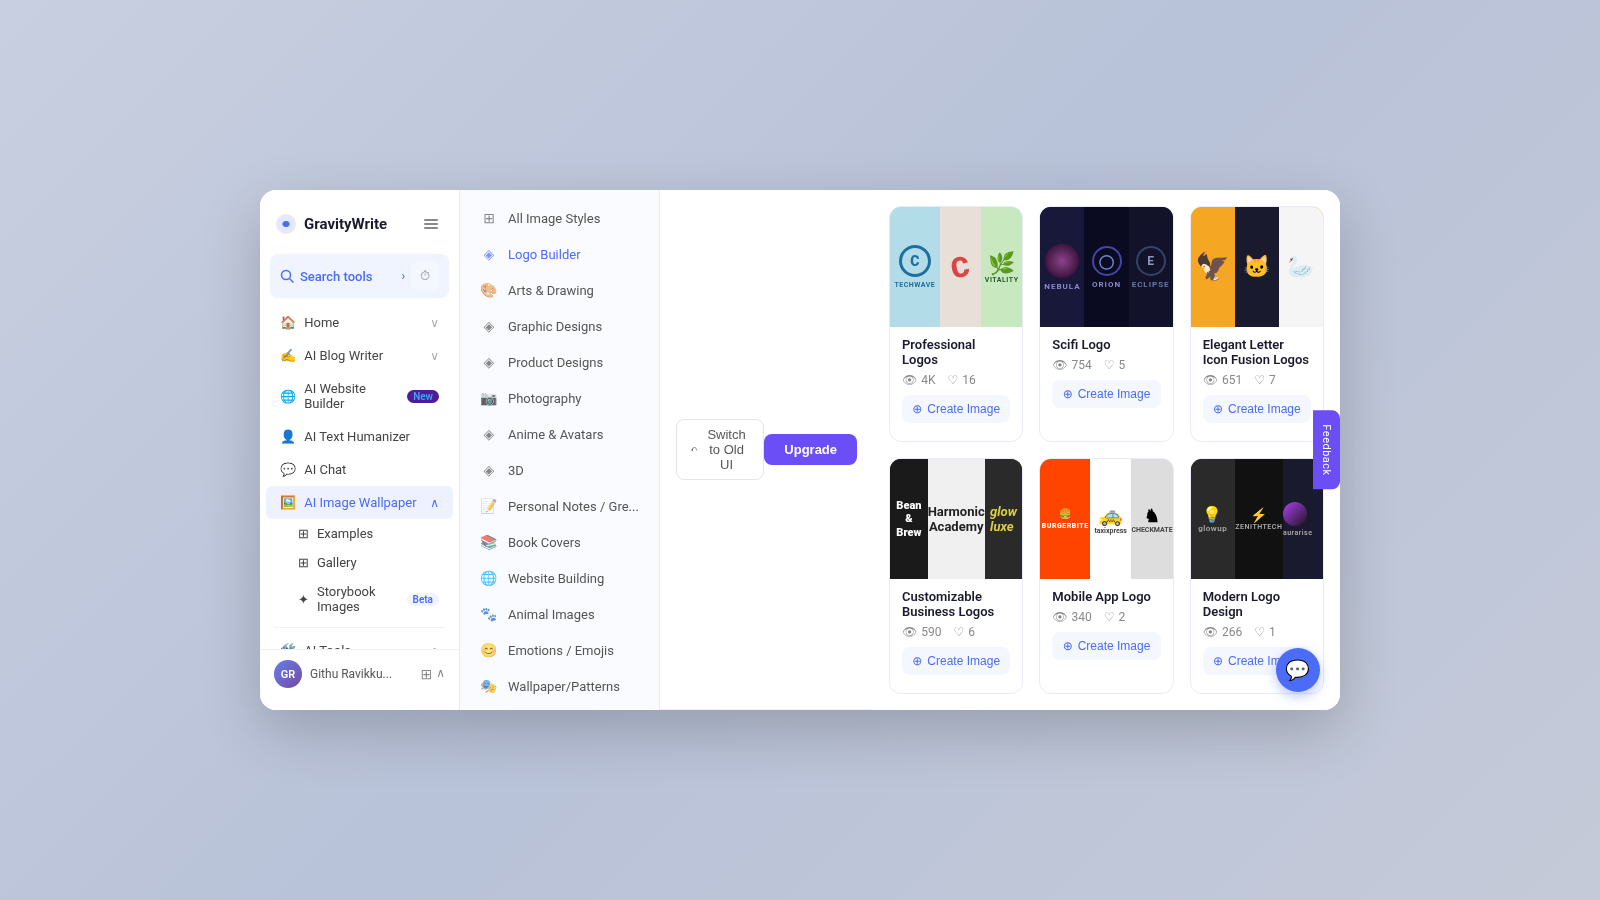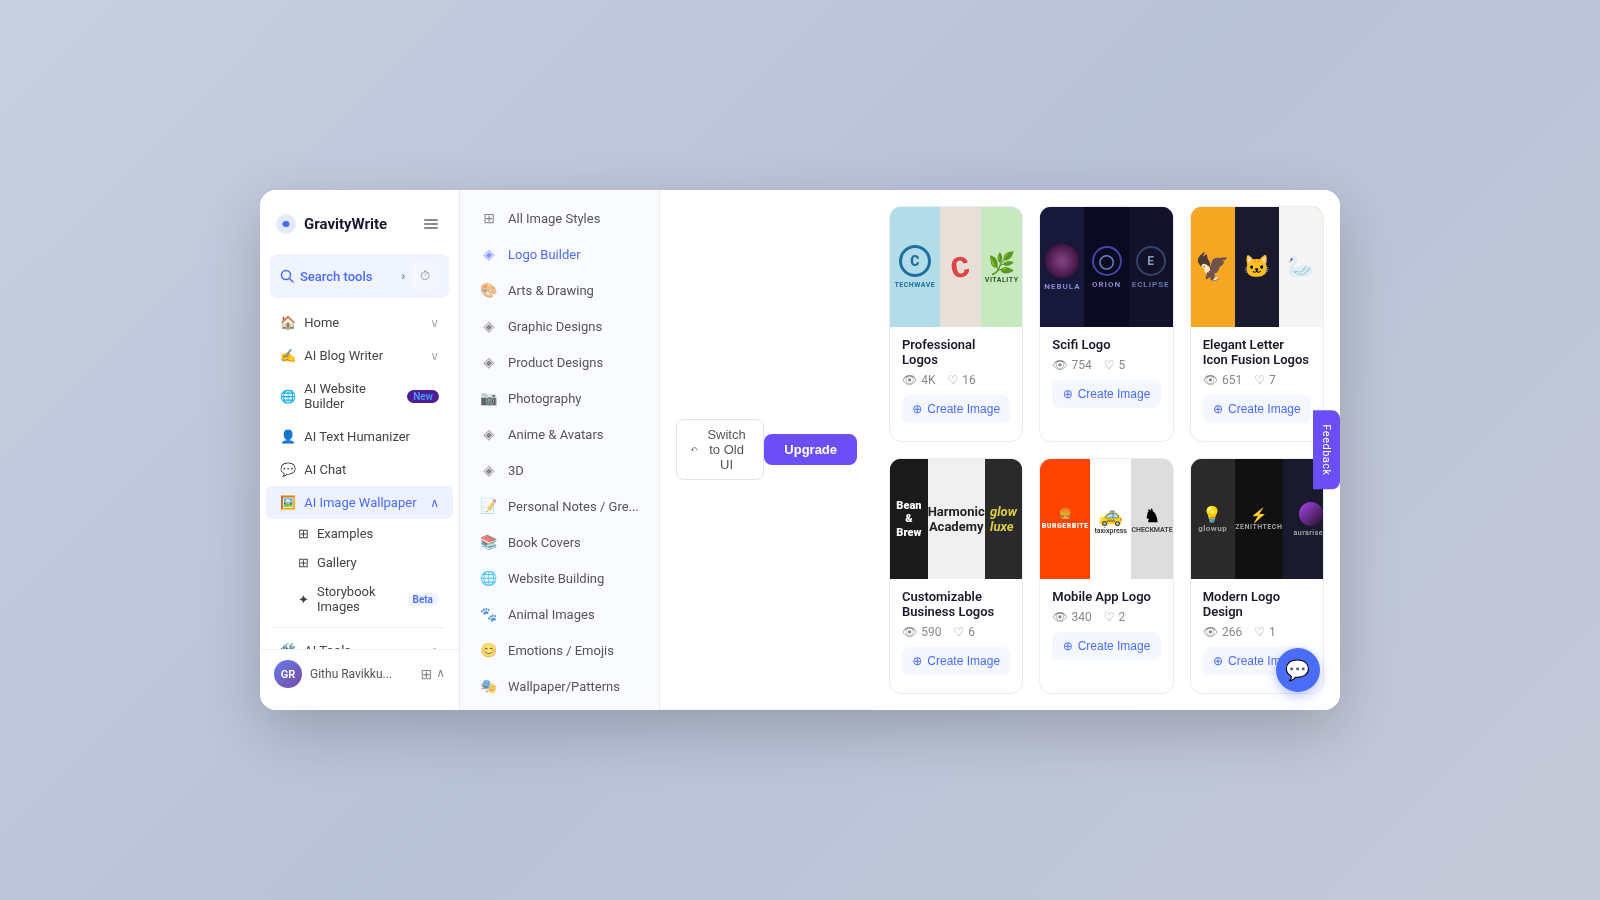"aurarise" div.logo-seg { align-items: flex-end -> flex-start }
